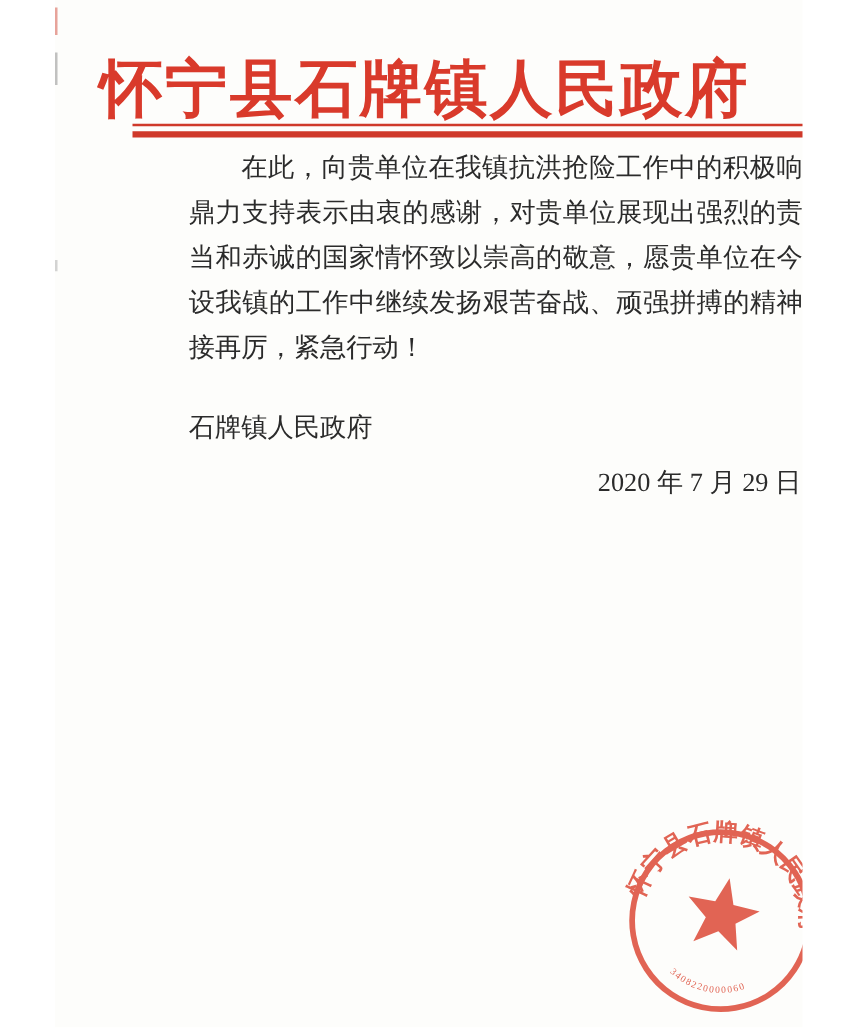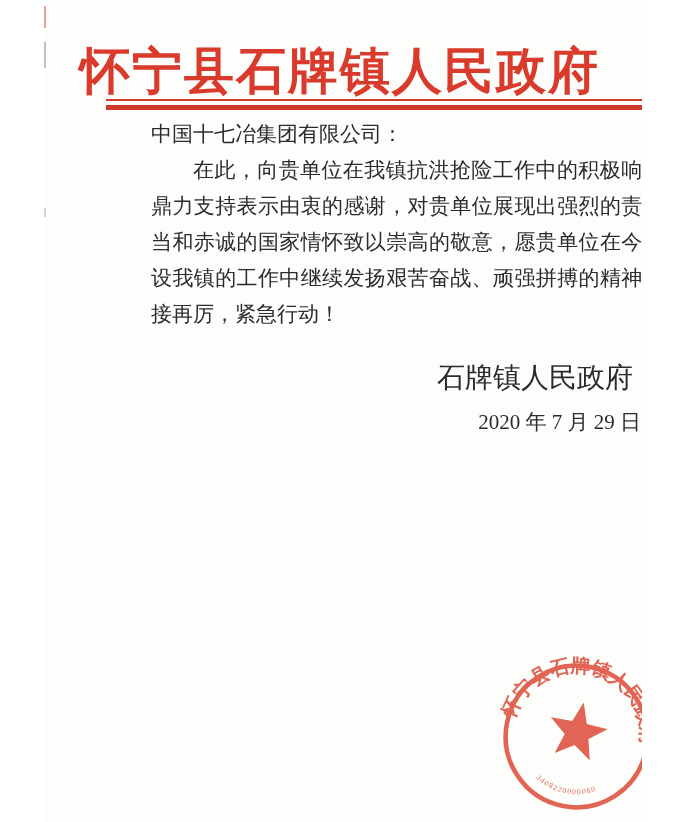"中国十七冶集团有限公司：" p.salutation { html: <p>中国十七冶集团有限公司：</p> -> none }
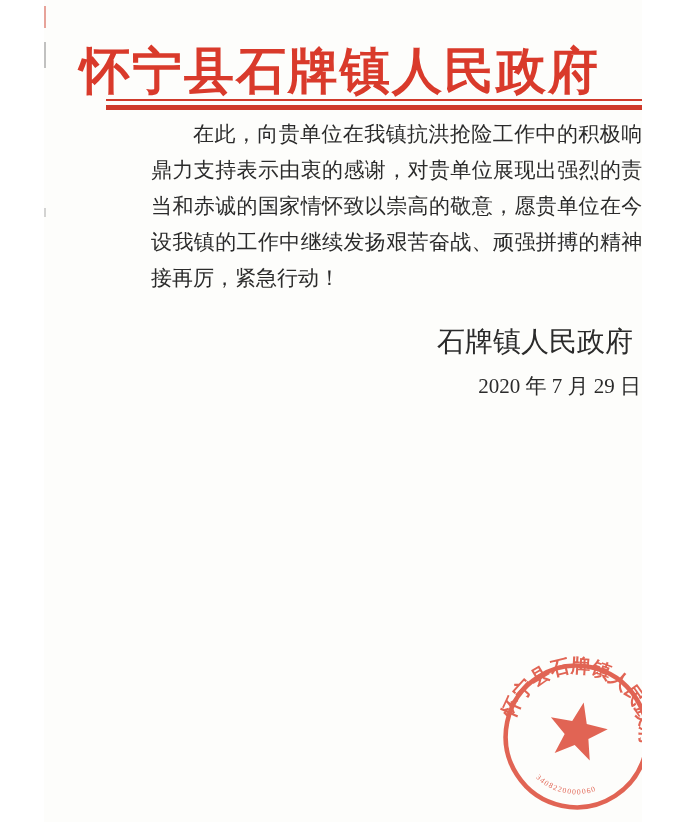"石牌镇人民政府" .signature-line { font-size: 28px -> 21px; text-align: right -> none }
